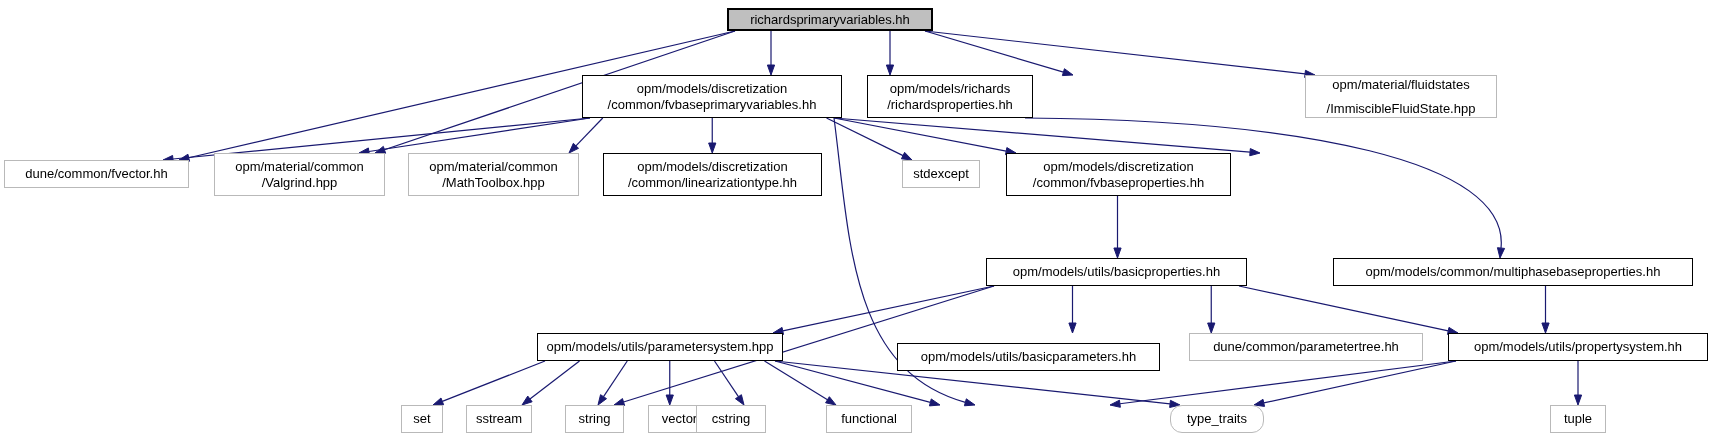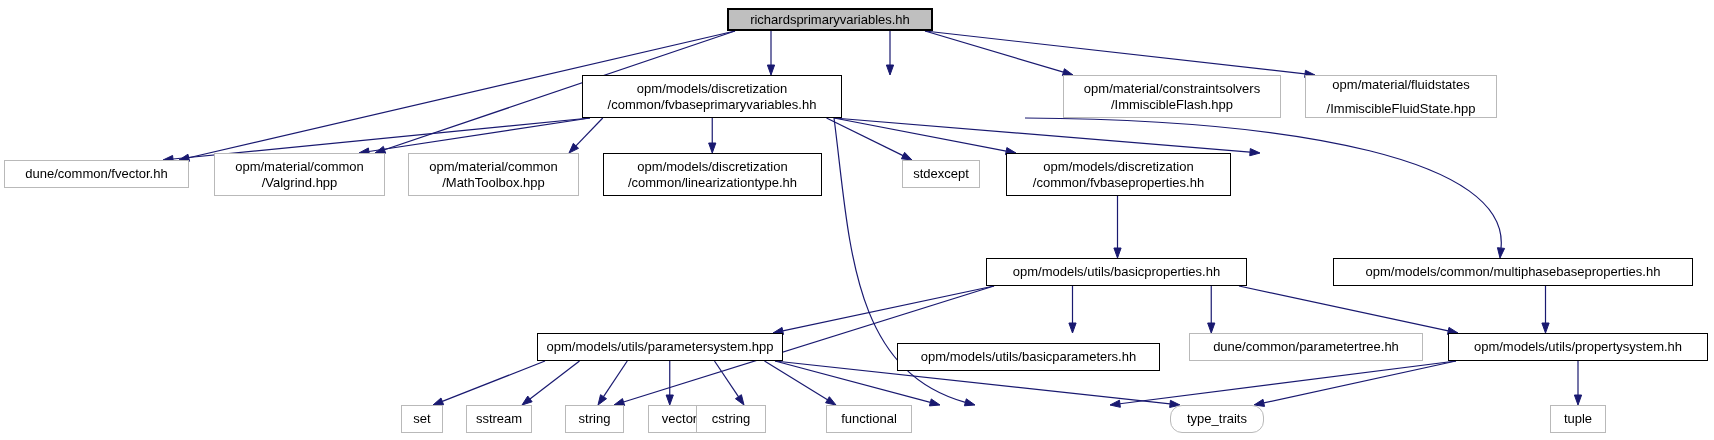"opm/models/richards" div.node { html: none -> <div> <span>opm/models/richards</span> <span>/richardsproperties.hh</span> </div> }
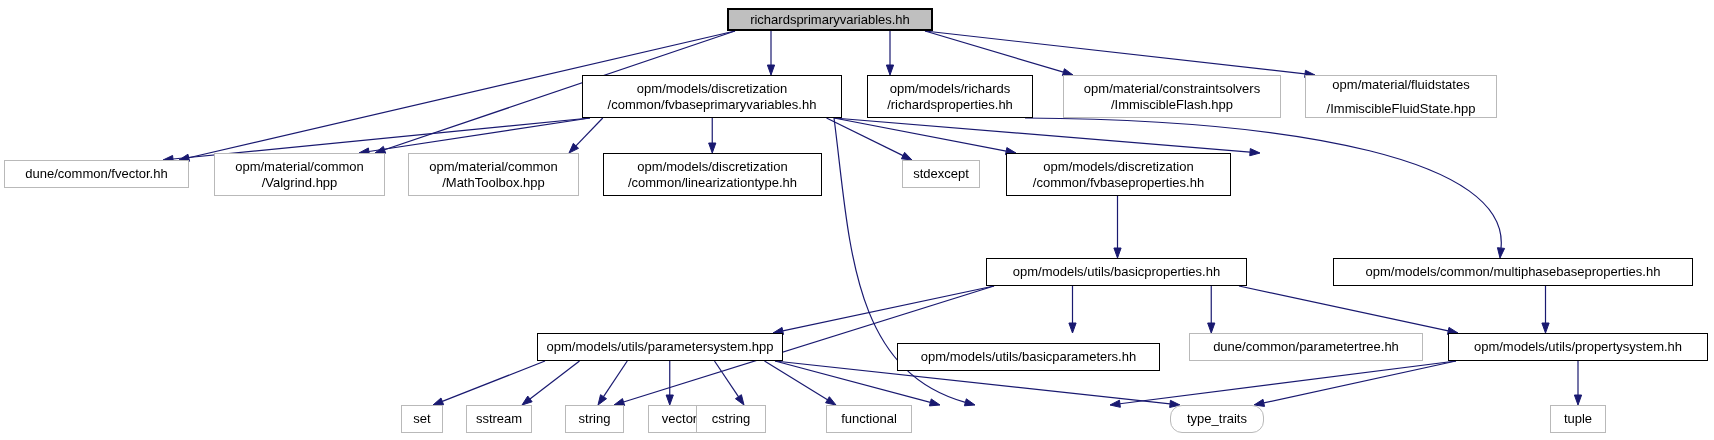"opm/material/constraintsolvers" div.node { html: <div> <span>opm/material/constraintsolvers</span> <span>/ImmiscibleFlash.hpp</span> </div> -> none }
